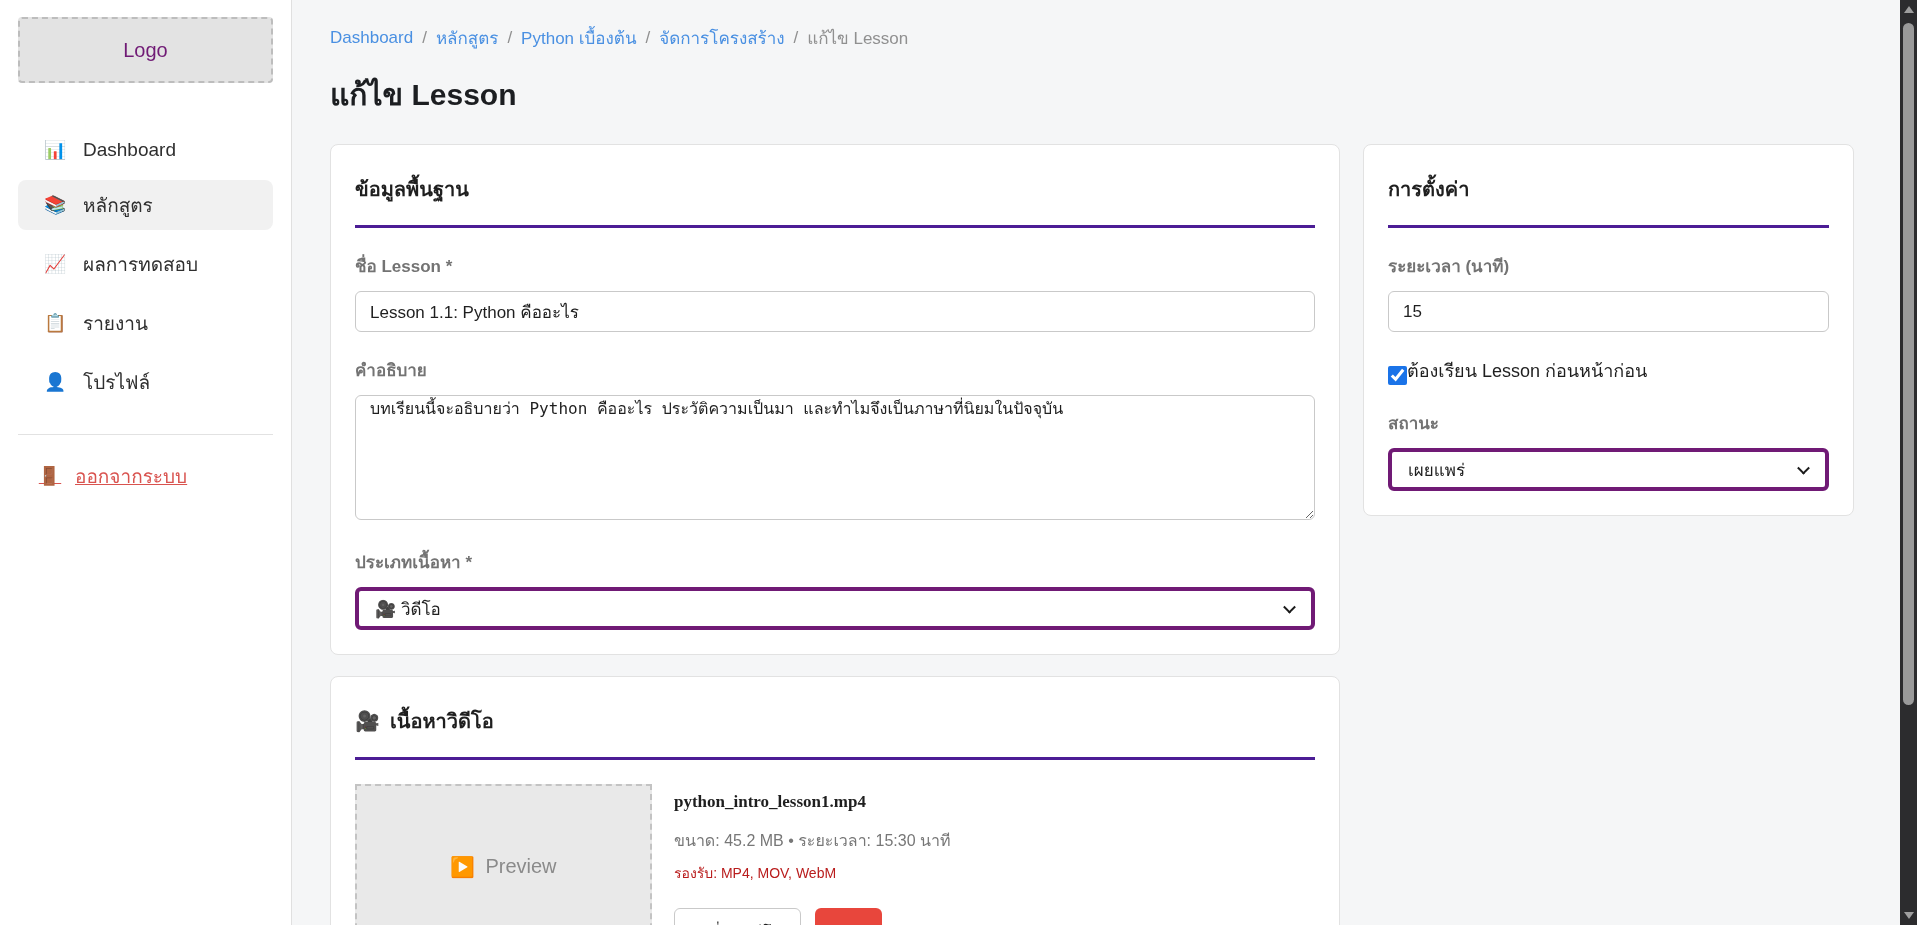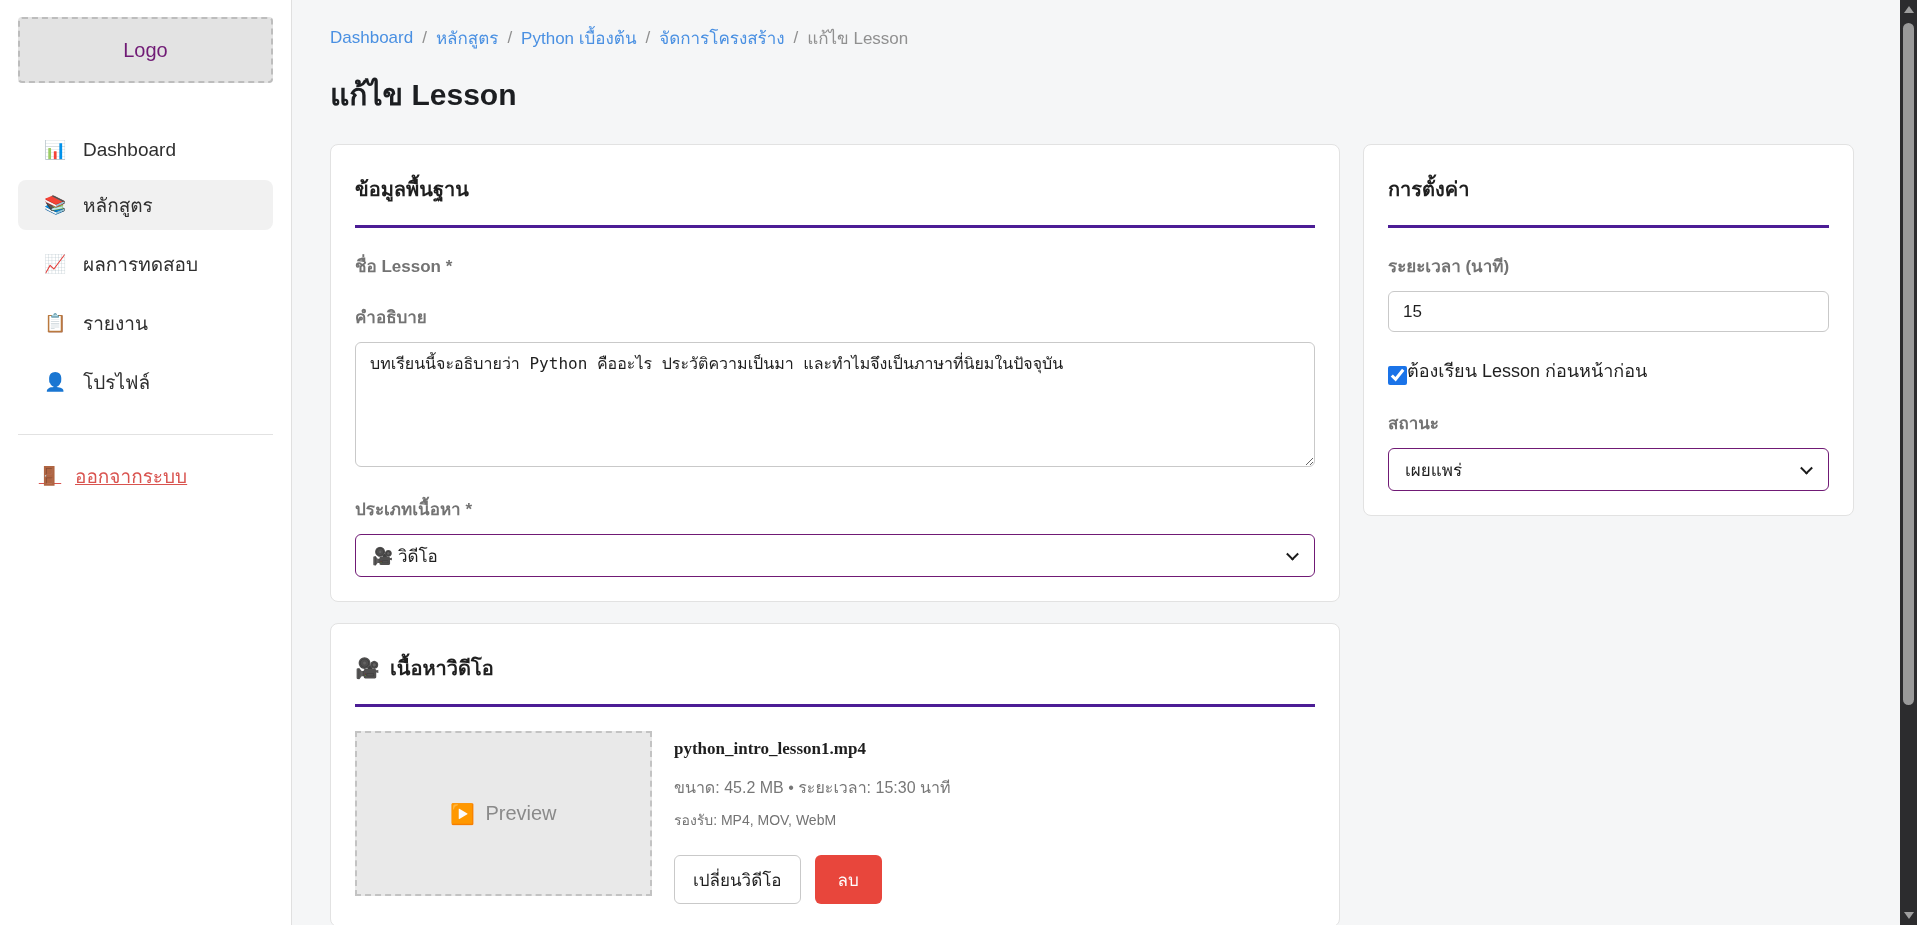"Lesson 1.1: Python คืออะไร" input.text-input { html: none -> <input> }
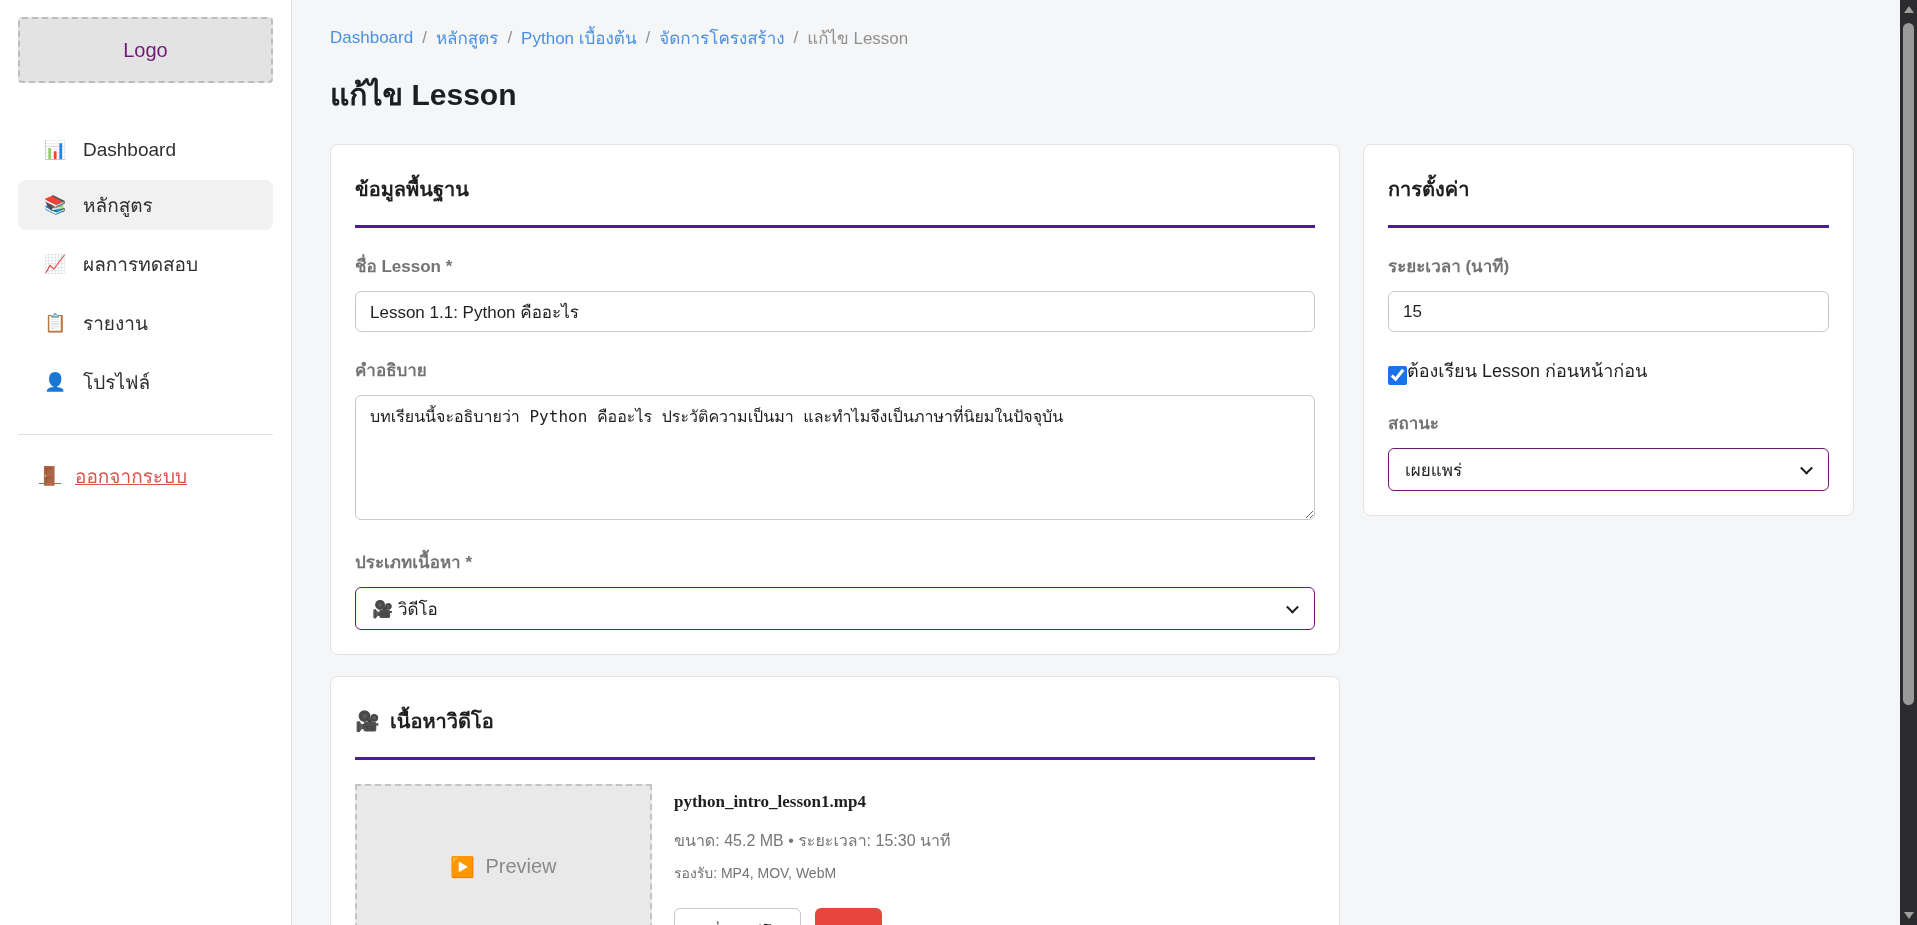"บทเรียนนี้จะอธิบายว่า Python คืออะไร" textarea.text-input { padding: 8px 14px -> 0 14px }
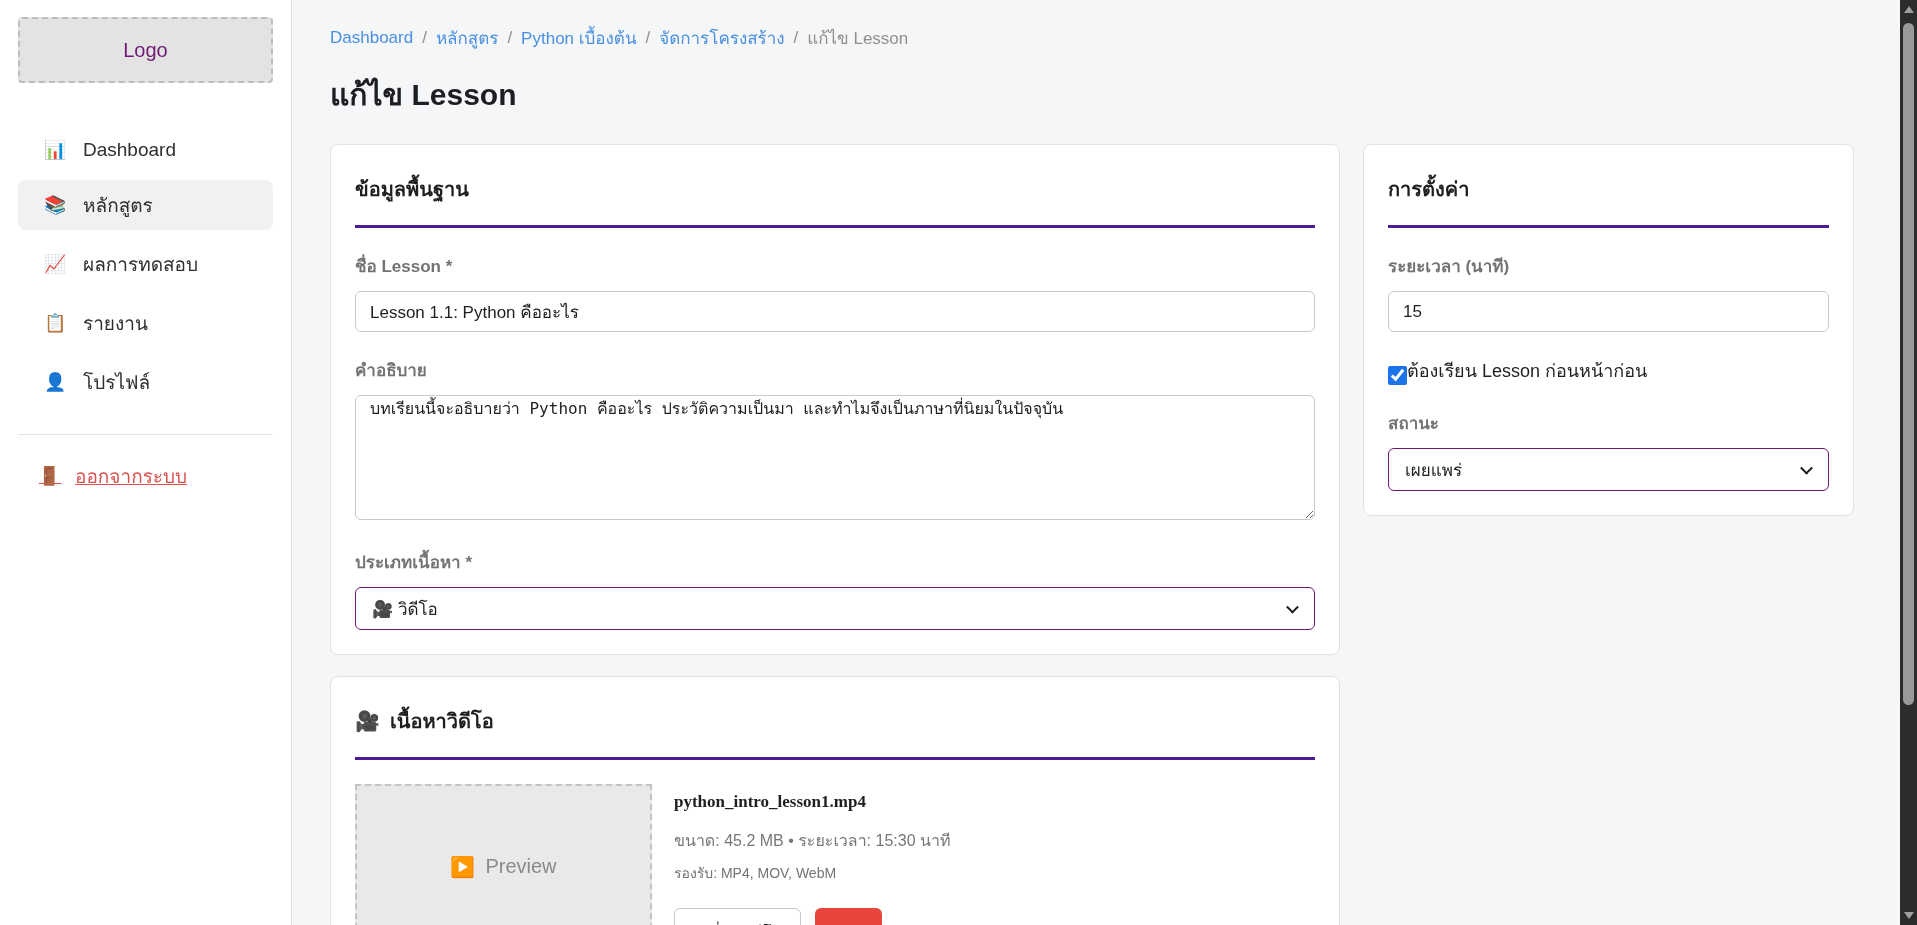"เผยแพร่" .select { border: 1px solid #701a75 -> 4px solid #701a75 }
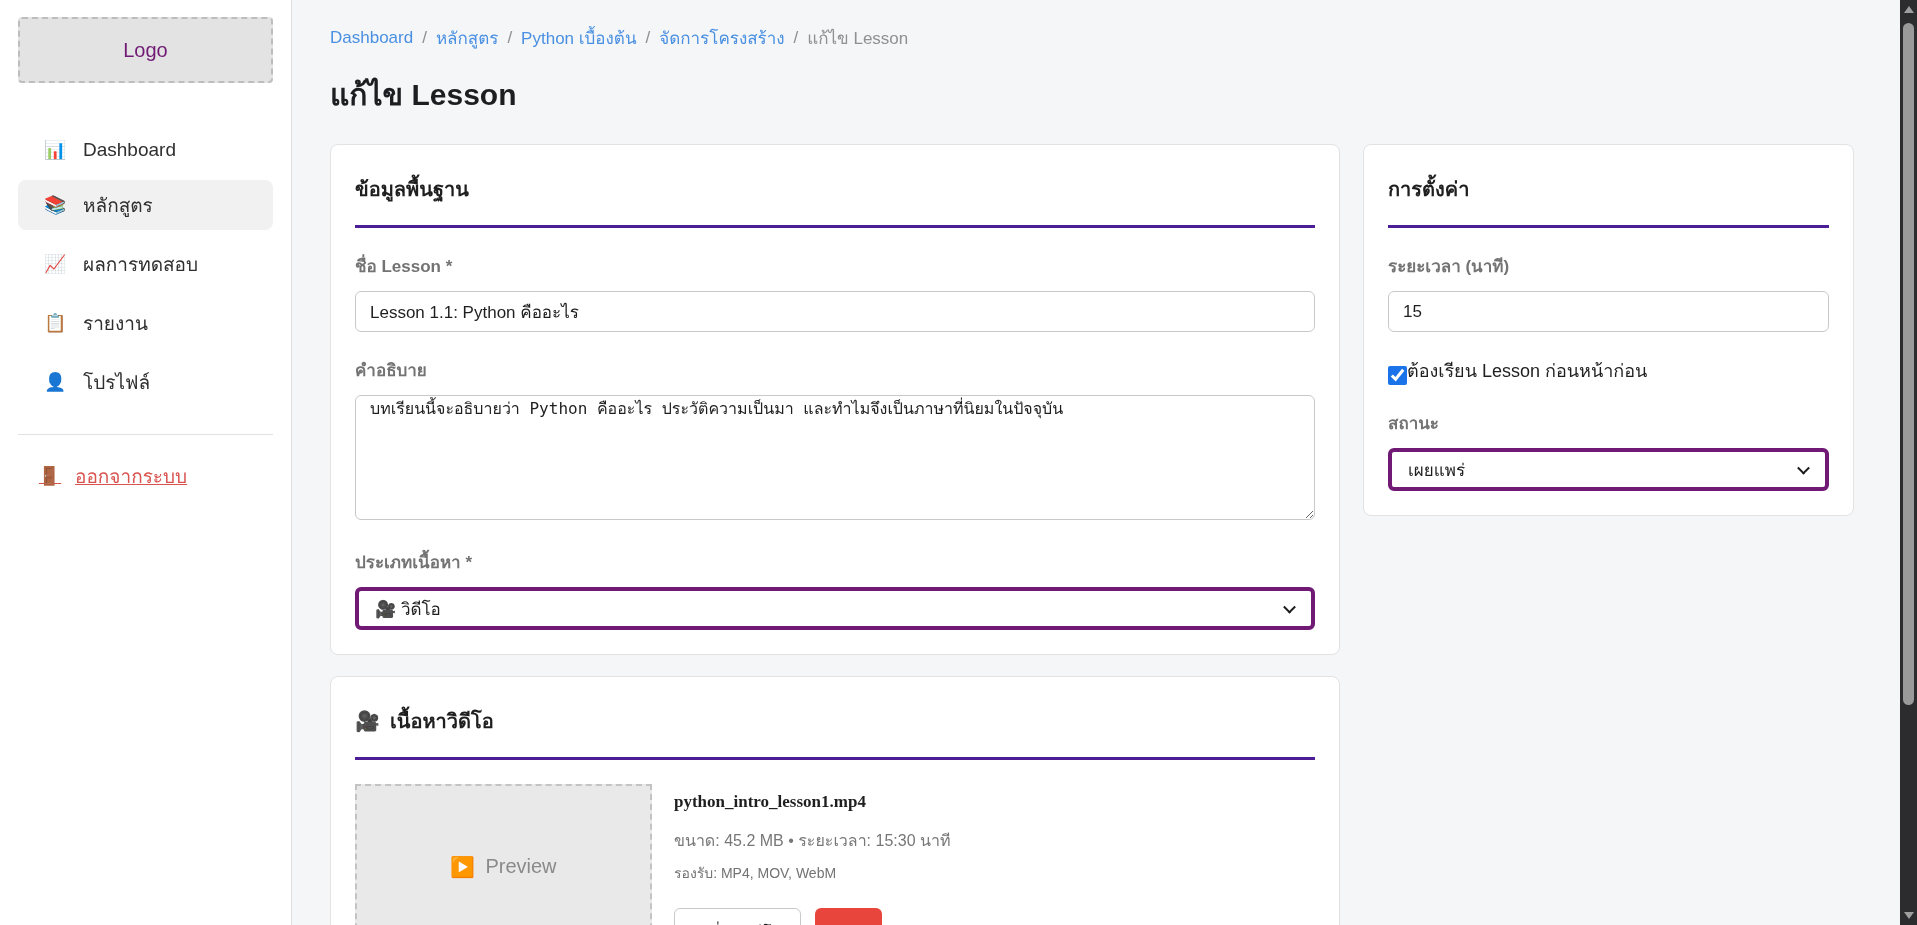"รองรับ: MP4, MOV, WebM" .file-formats { color: #737373 -> #b91c1c }
